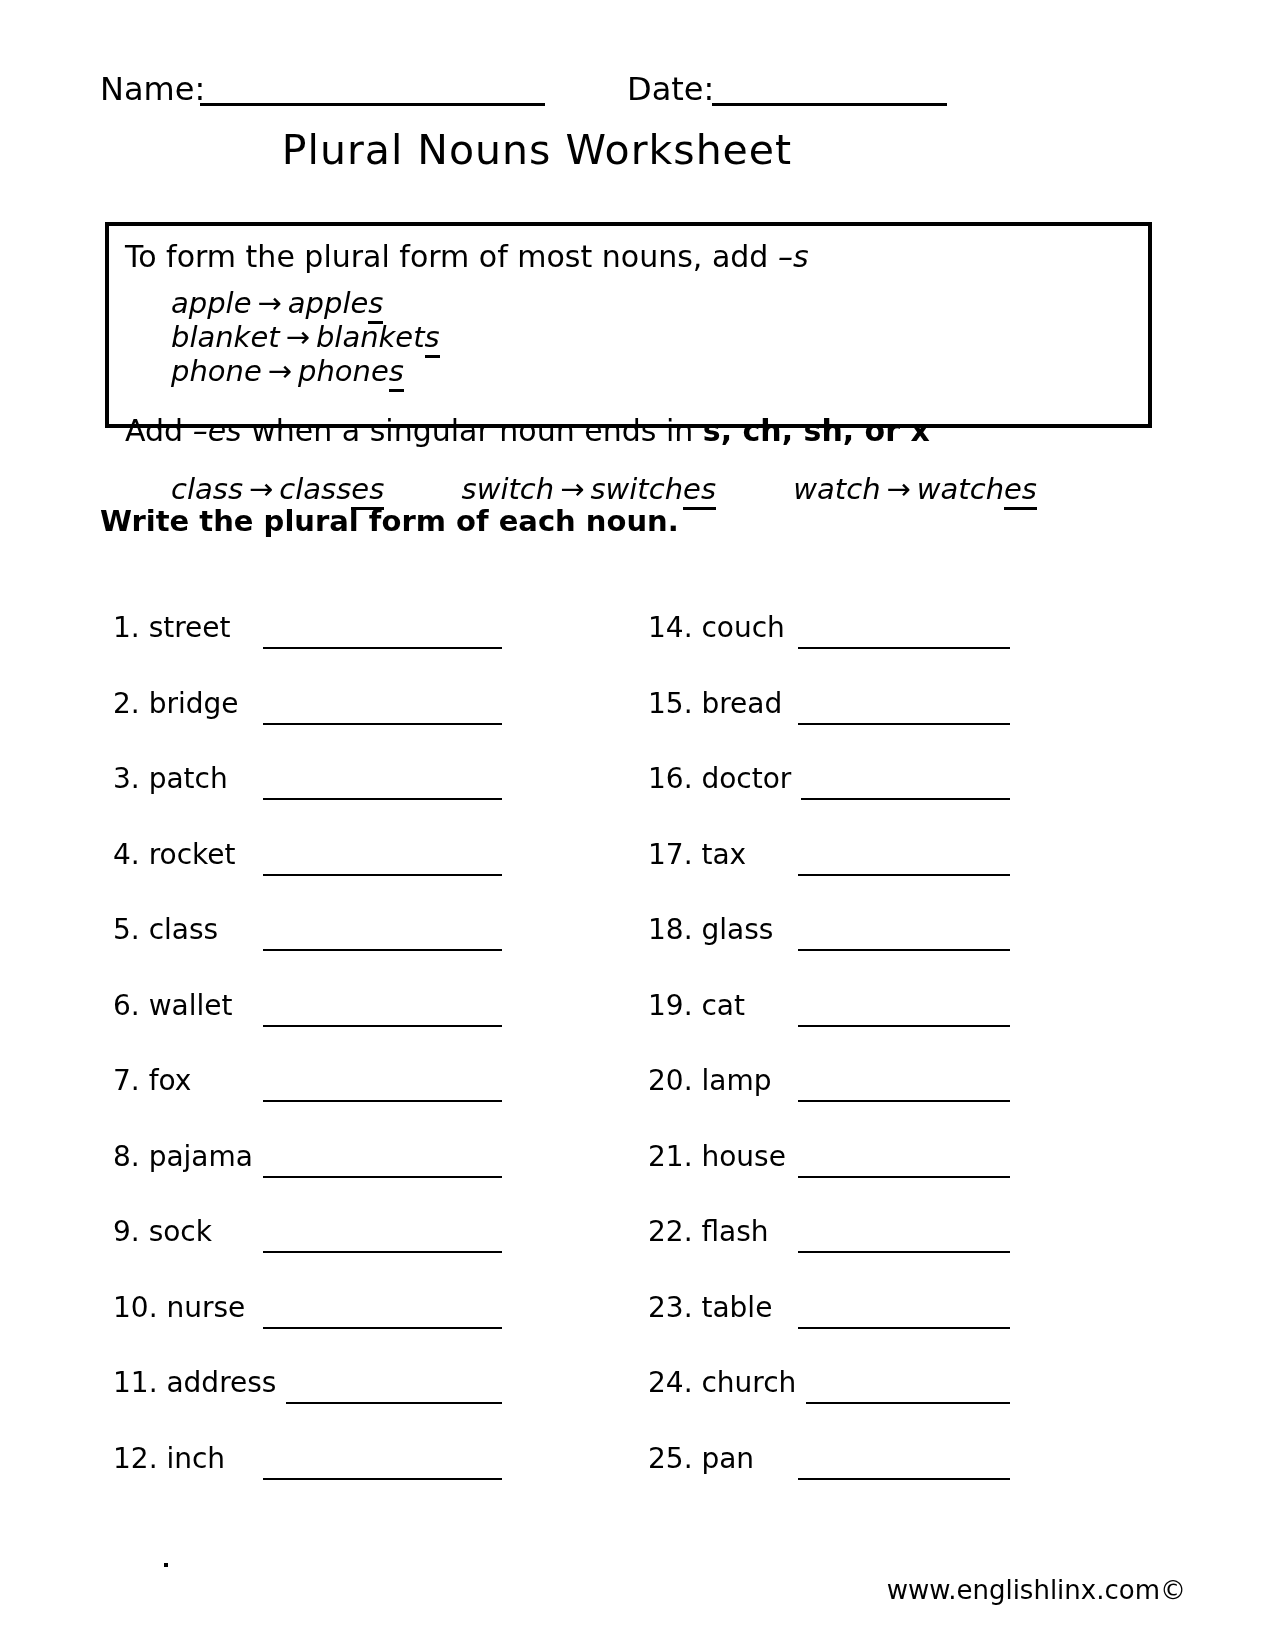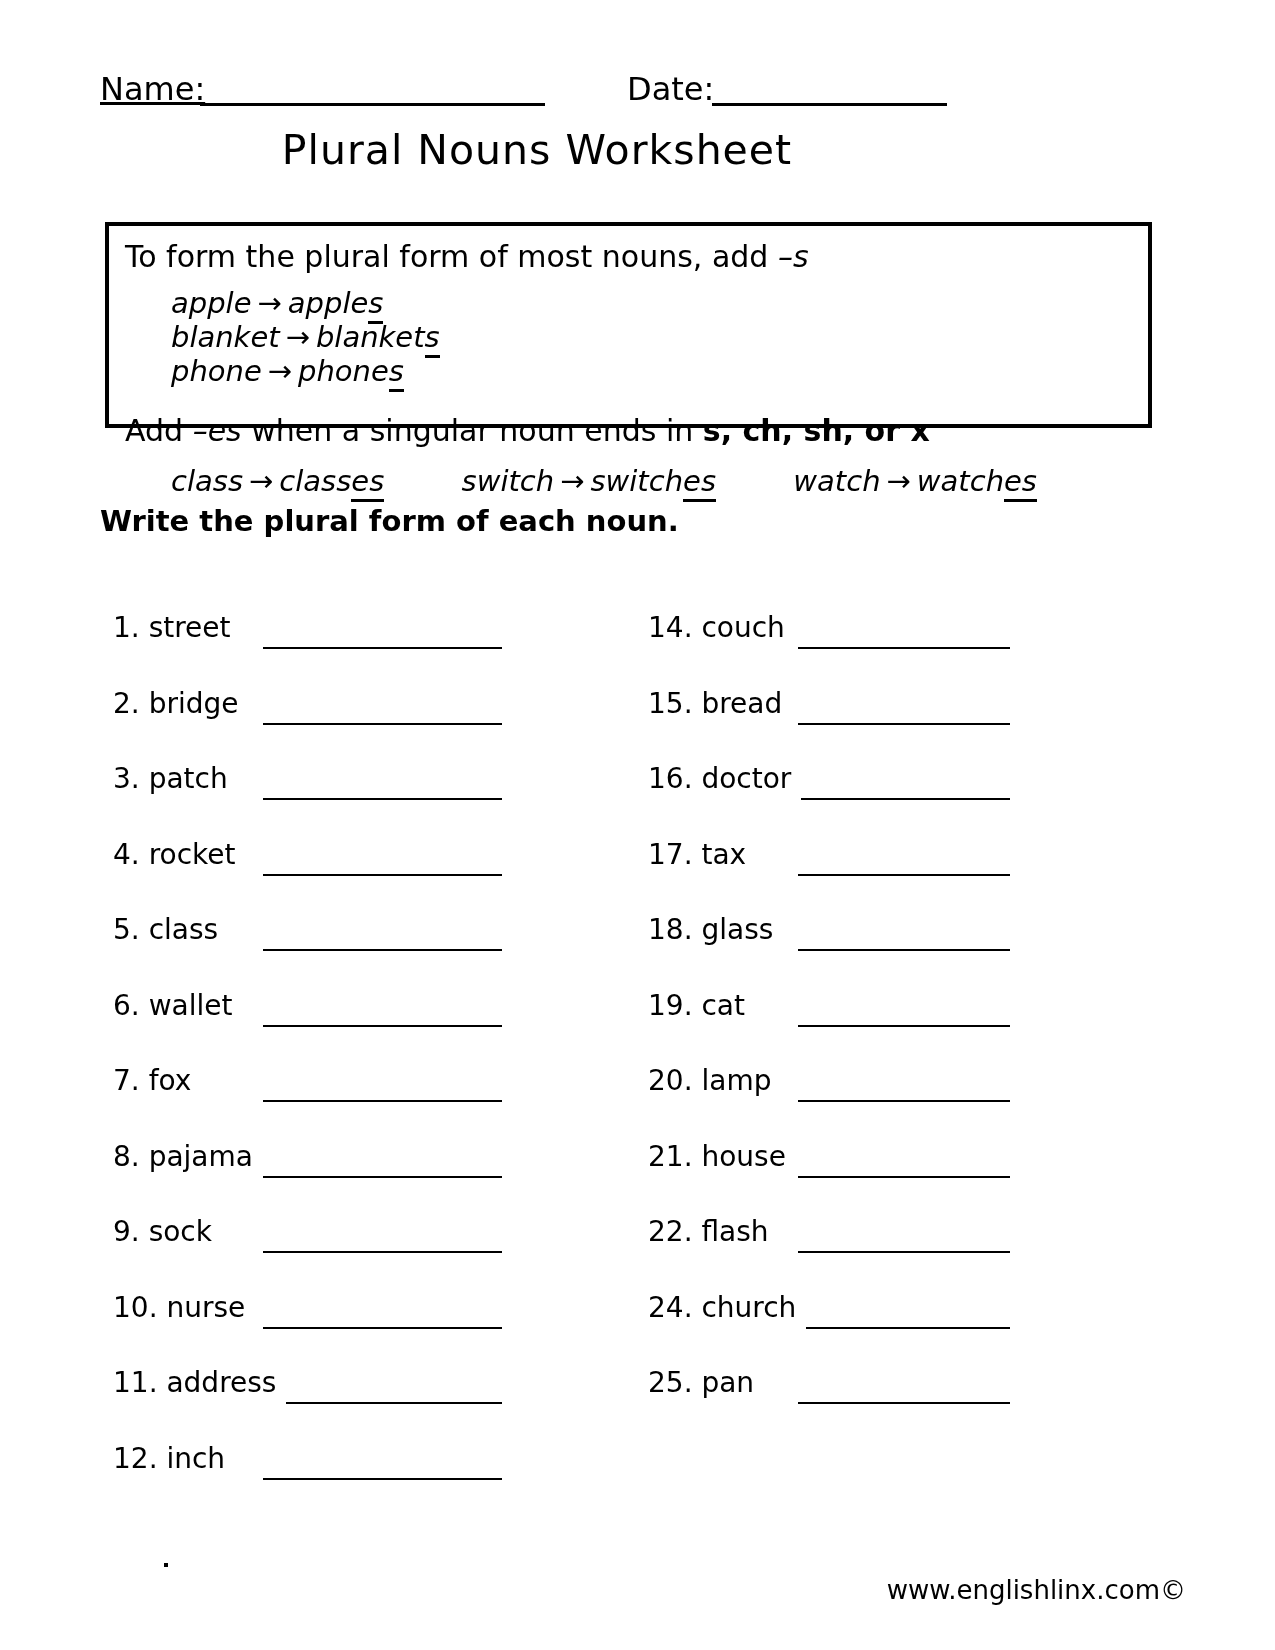"Name:" #name-label { text-decoration: underline -> none }
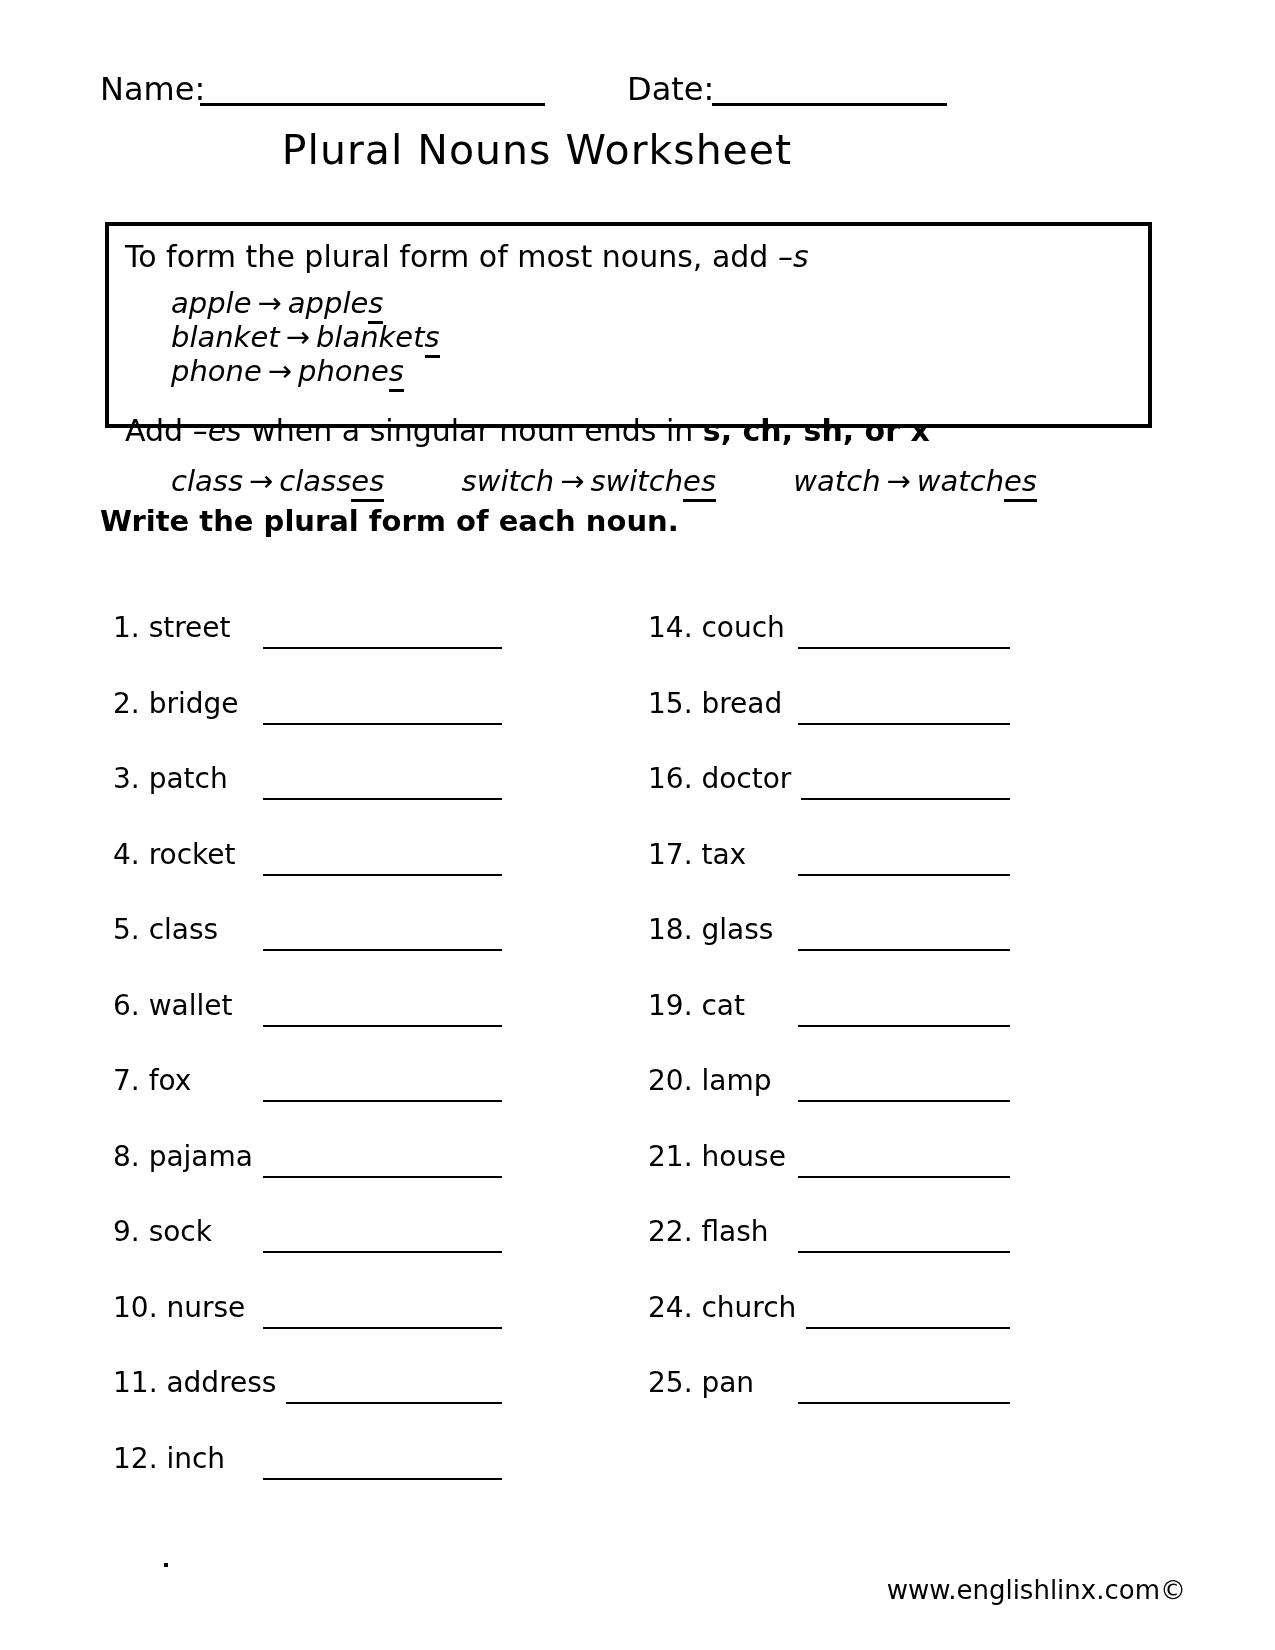"class → classes" .examples-row.row2 { margin-top: 14px -> 22px }
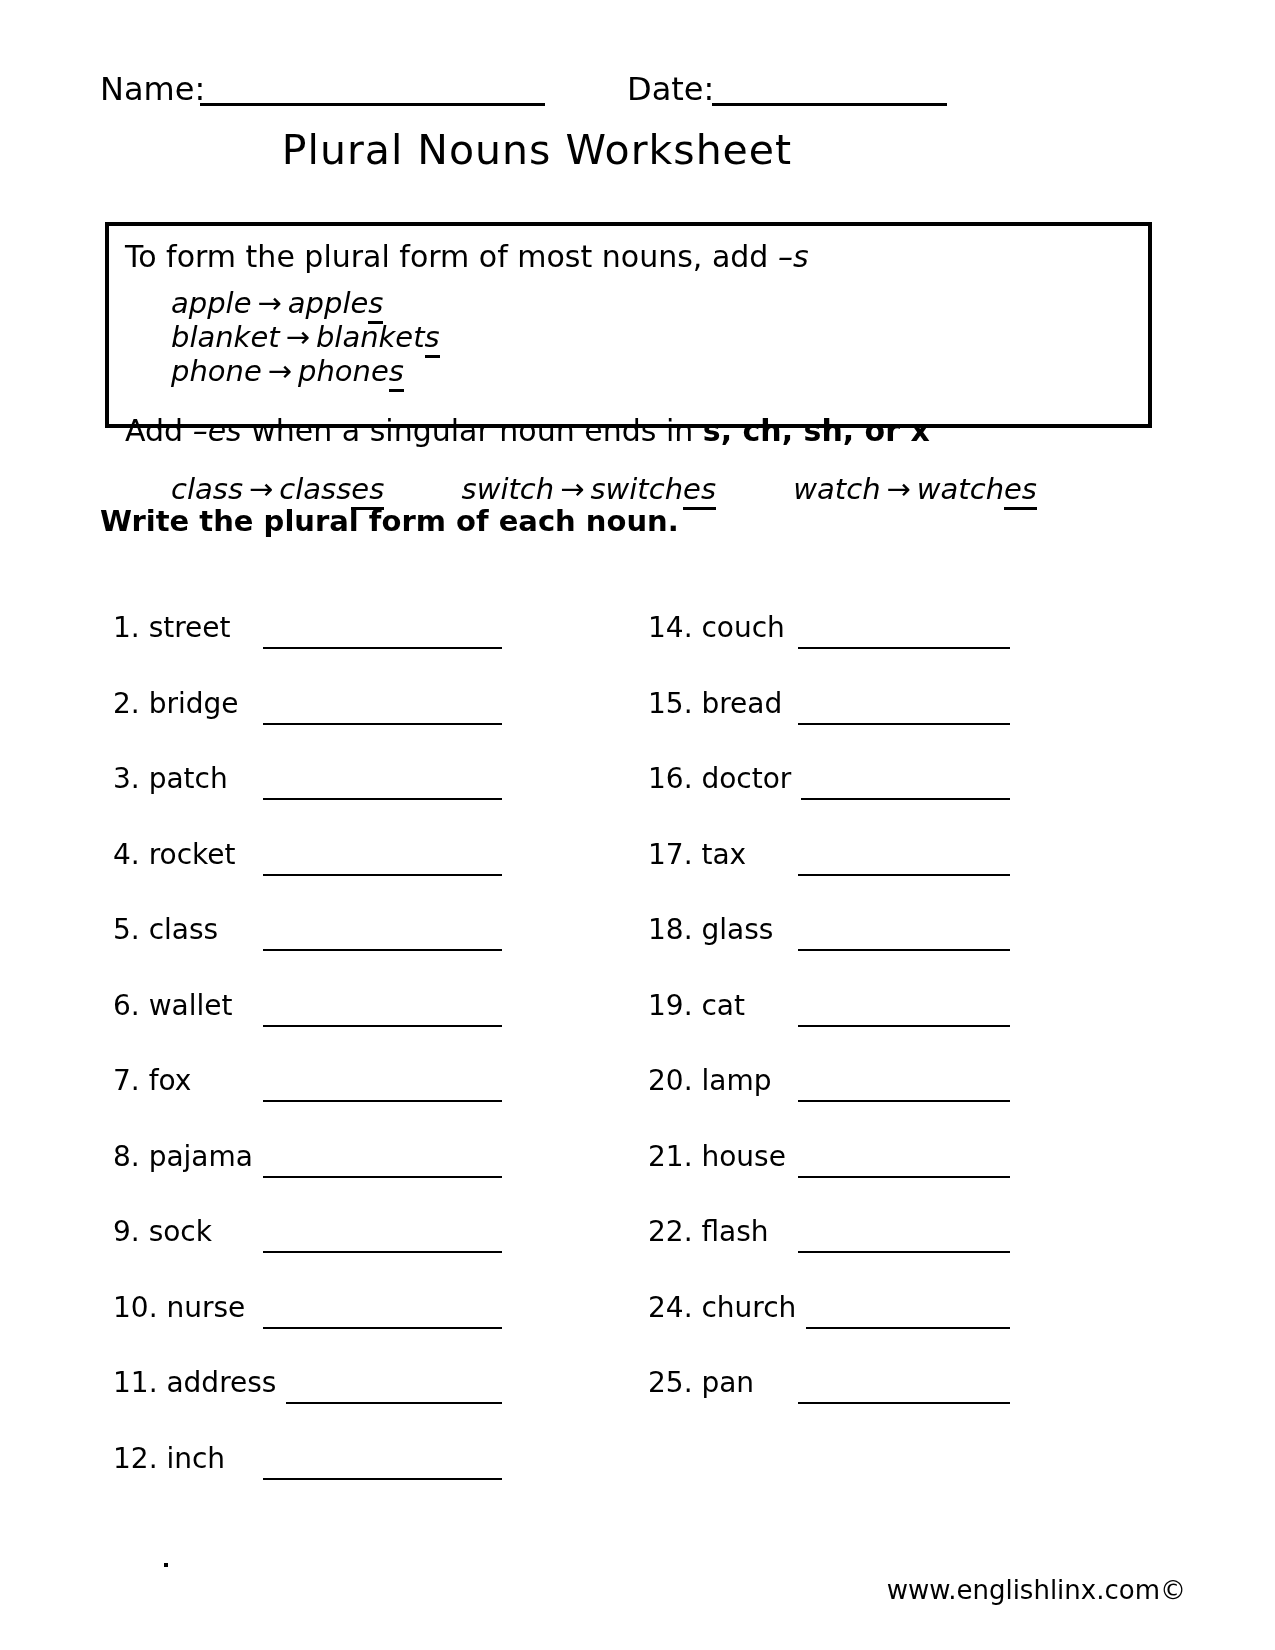"23. table" div.item-row { html: none -> <div> <span><span>23.</span> <span>table</span></span> <span></span> </div> }
